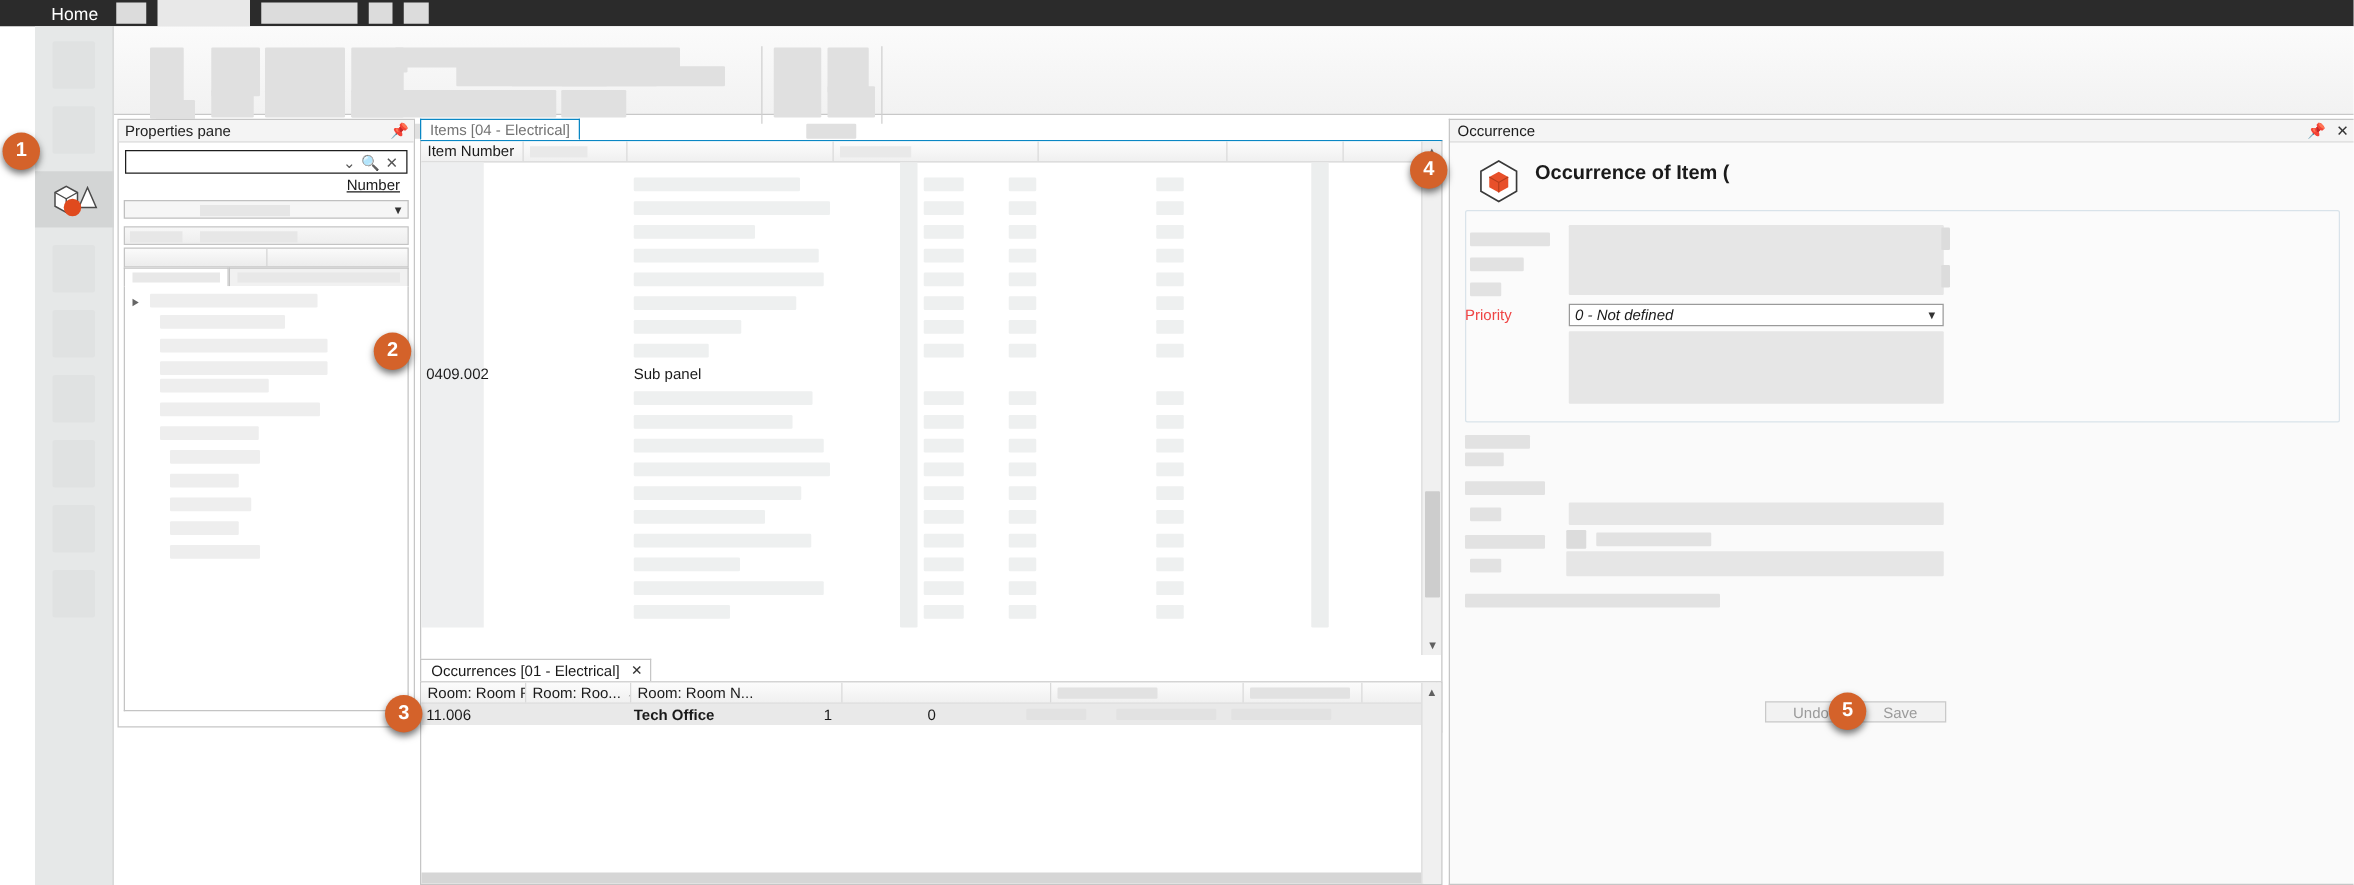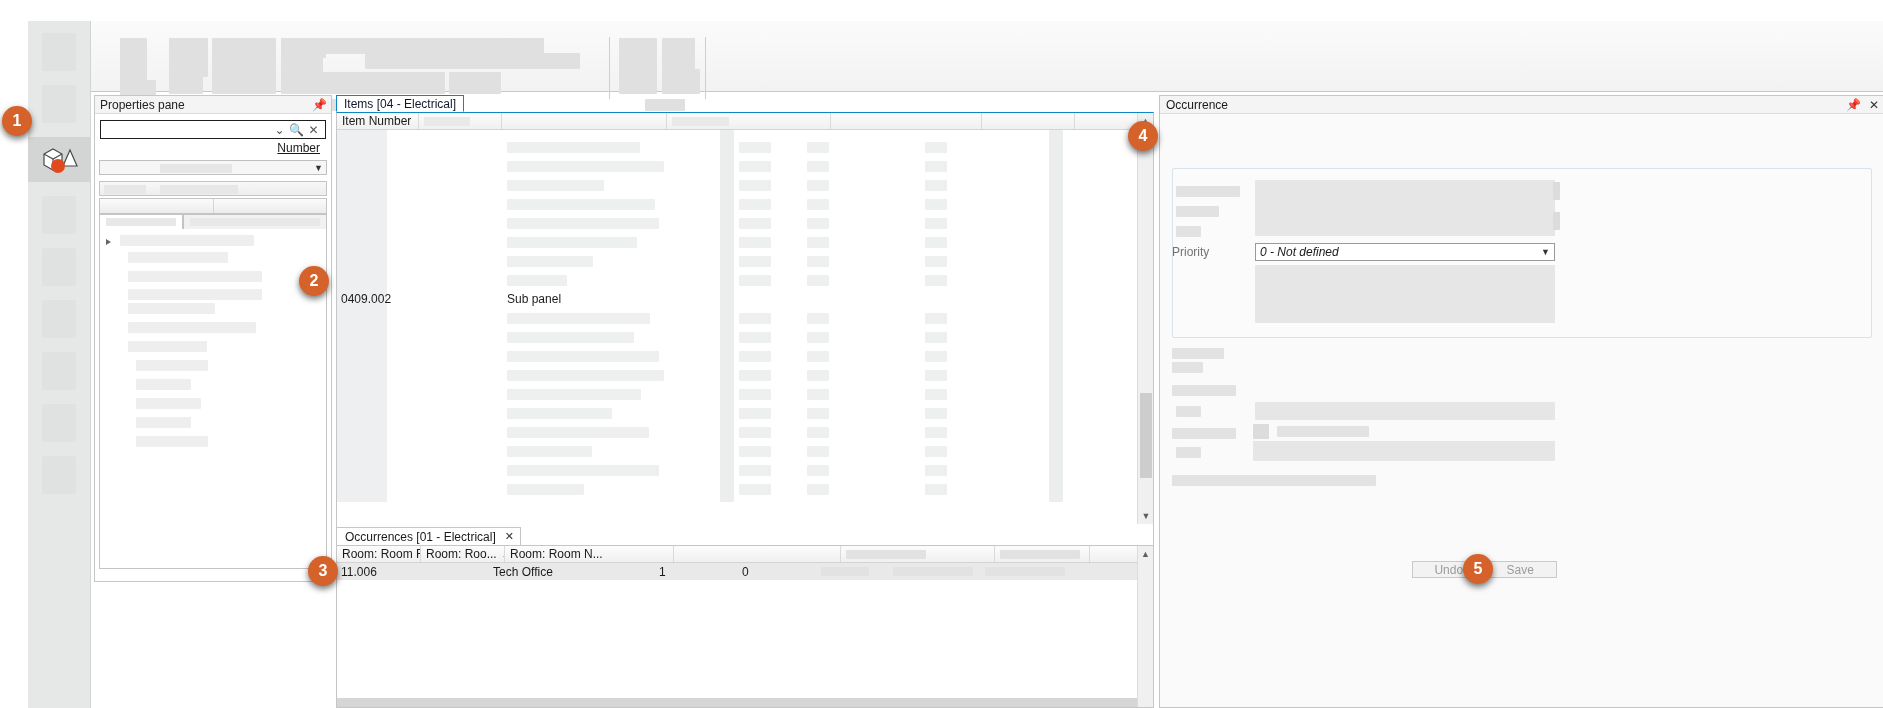"Home" div.titlebar { html: none -> <div> <span>Home</span> <div></div> <div></div> <div></div> <div></div> <div></div> </div> }
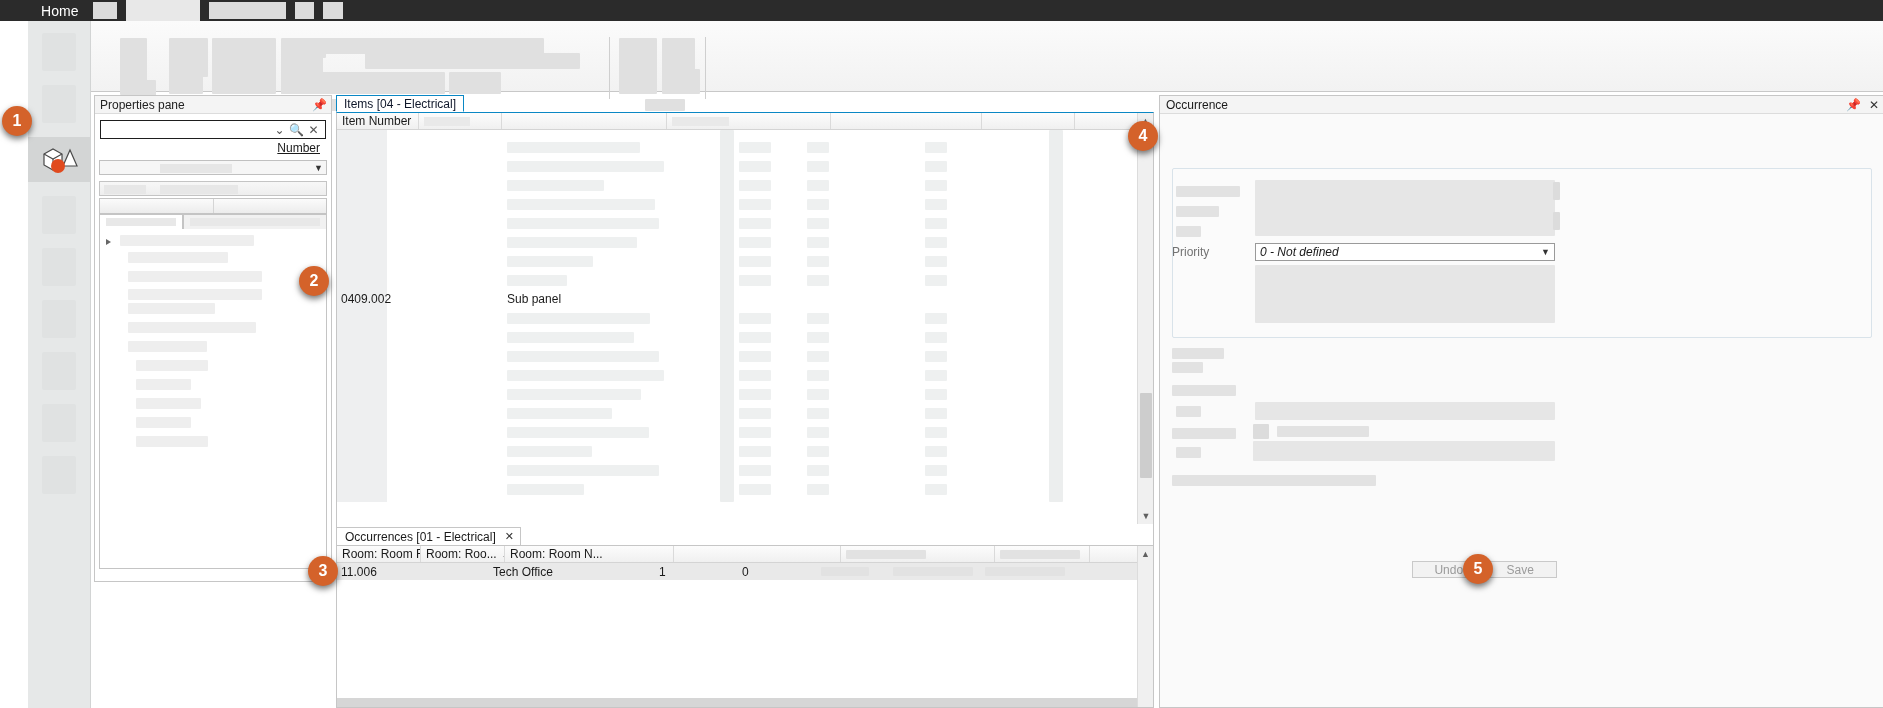"Items [04 - Electrical]" .doc-tab { color: #0f172a -> #737373 }
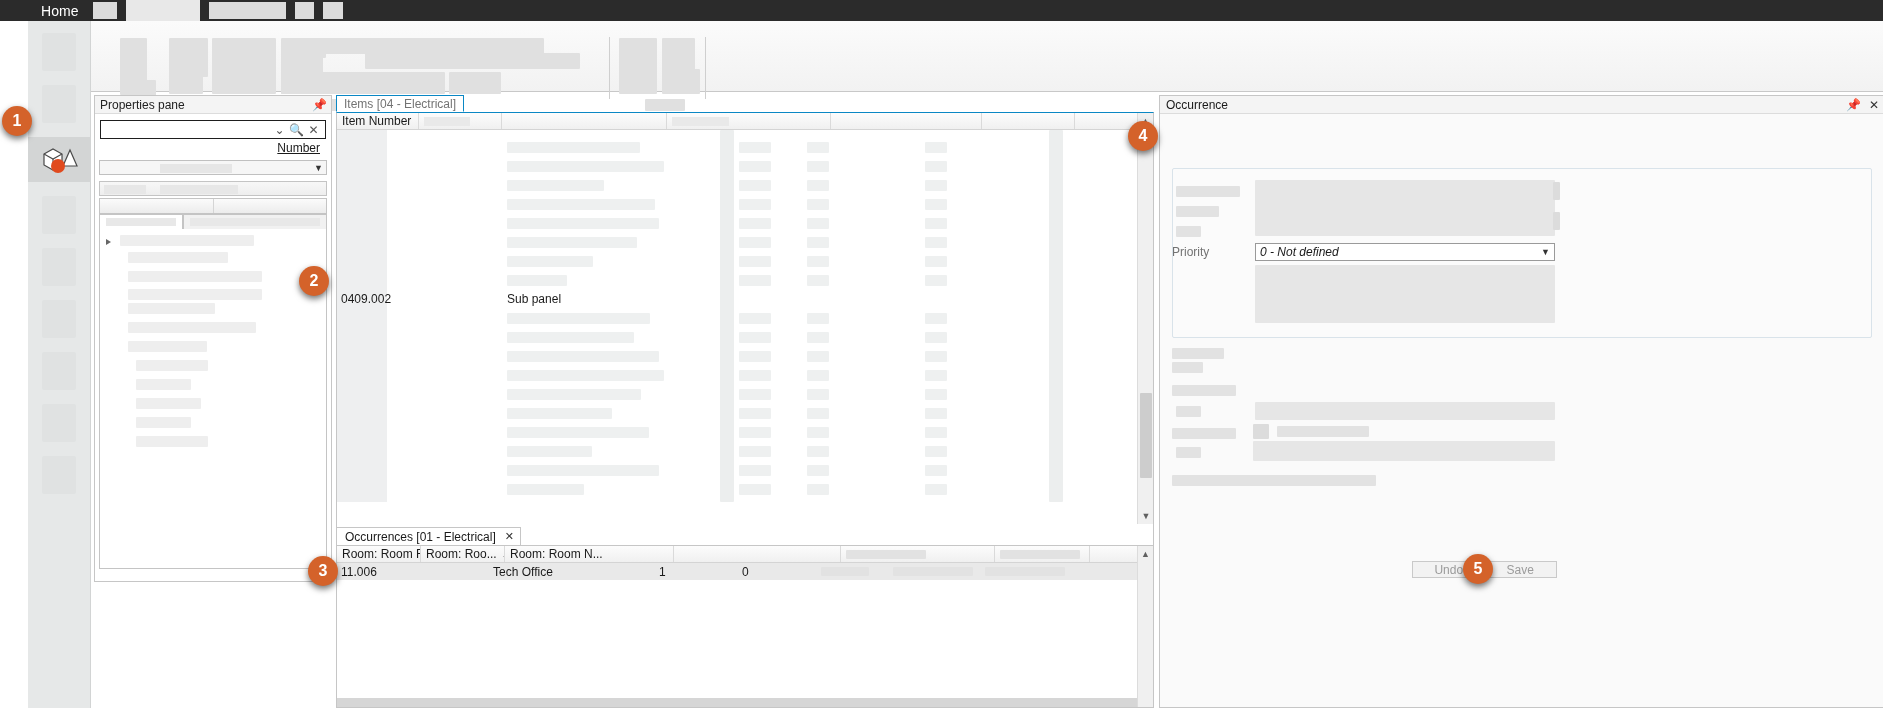"Occurrence of Item (" div.props-title-row { html: none -> <div> <svg> <polygon></polygon> <polygon></polygon> <polyline></polyline> <line></line> </svg> <div> <div>Occurrence of Item (</div> </div> </div> }
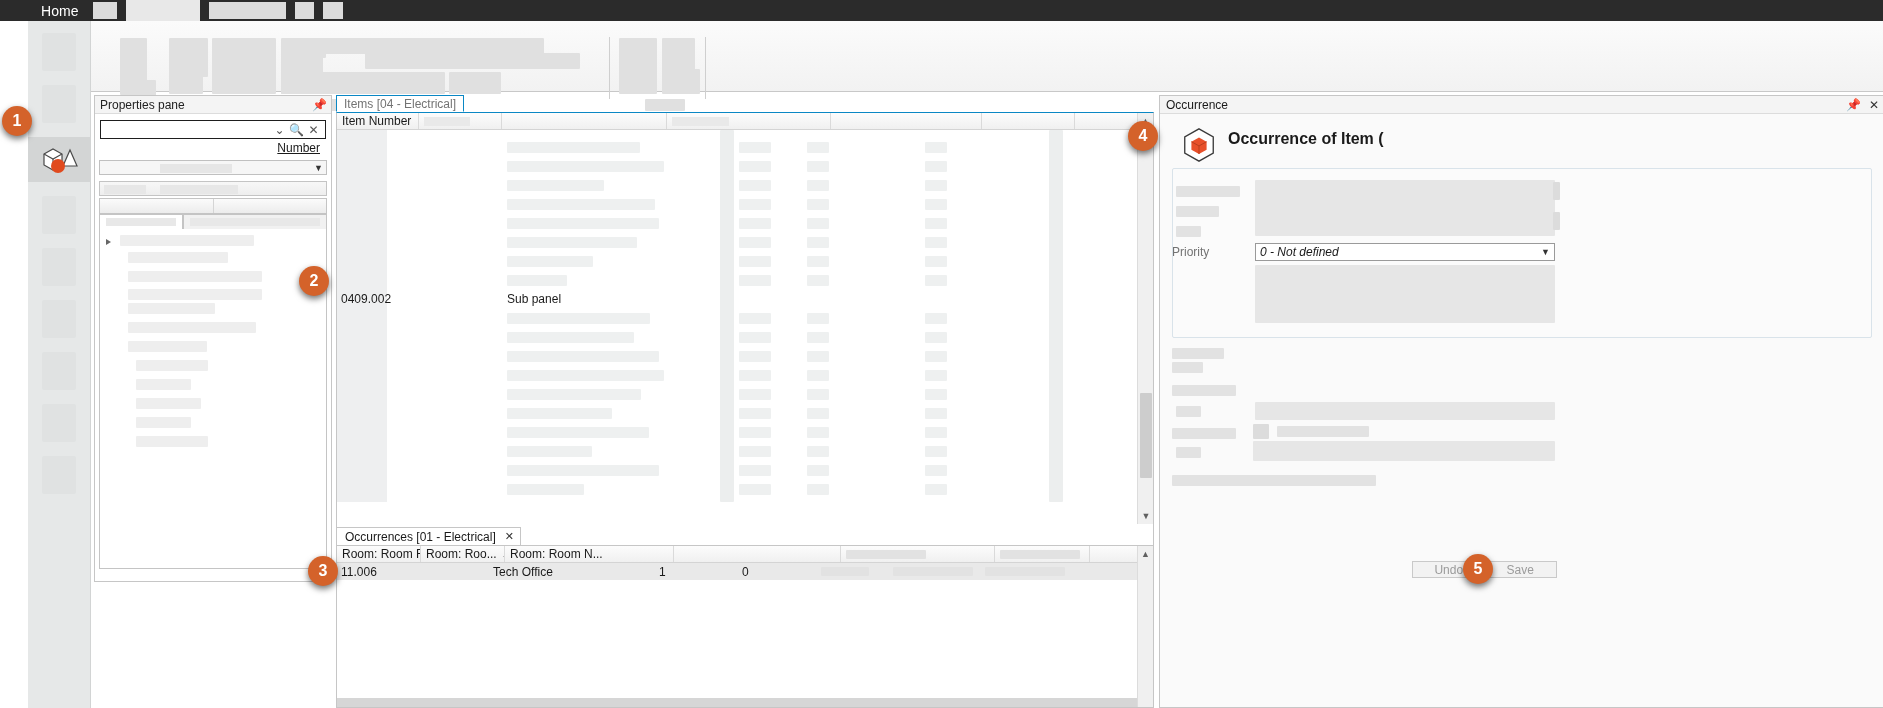"Priority" .prio-label { color: #737373 -> #ef4444 }
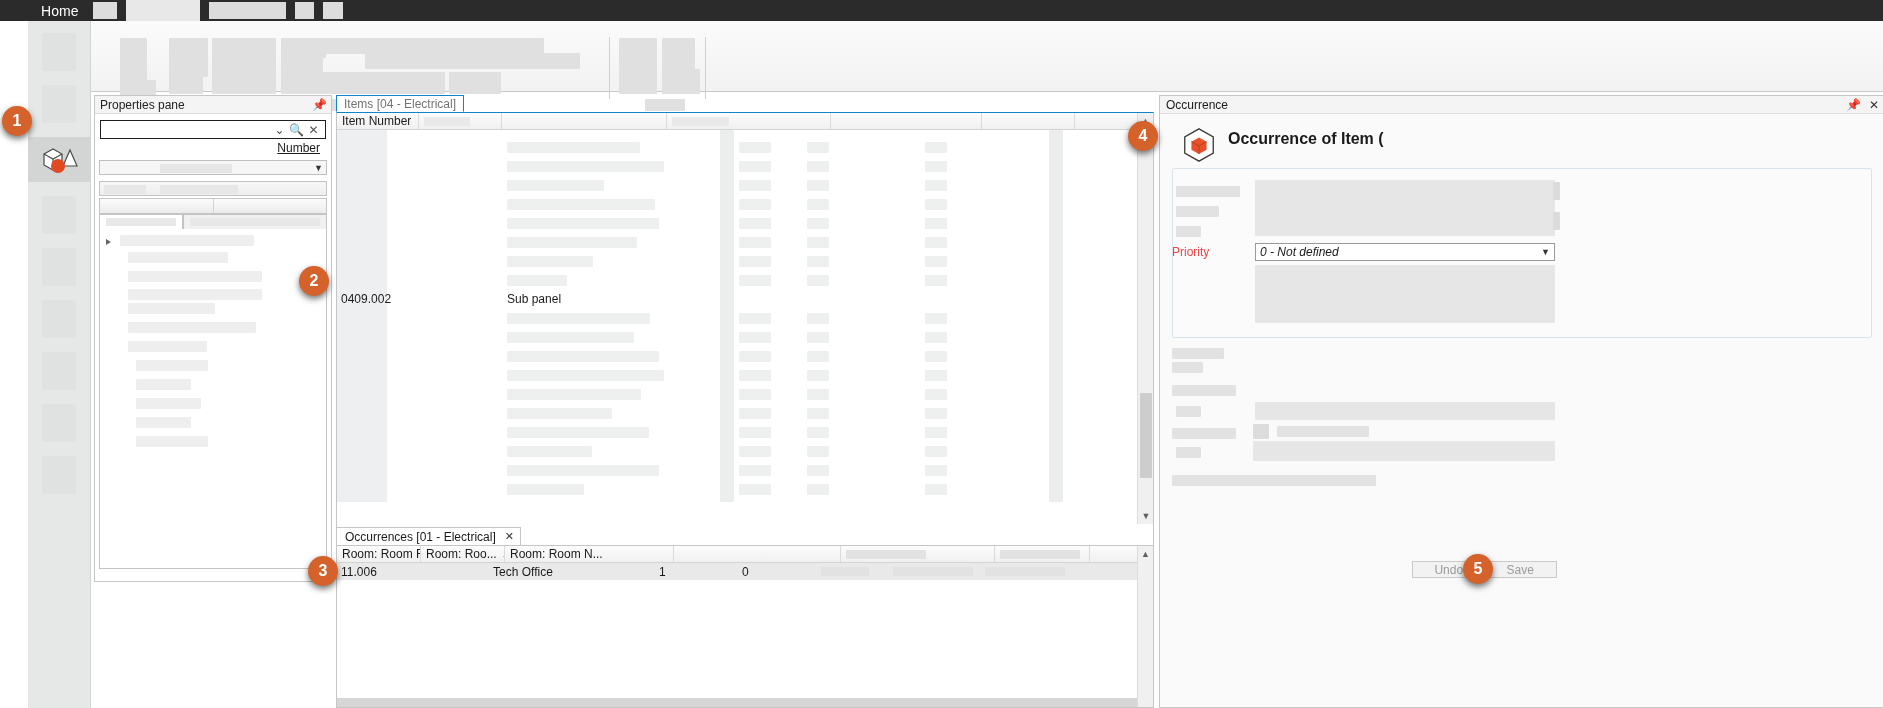"Tech Office" span { font-weight: none -> bold; left: 156px -> 170px }
